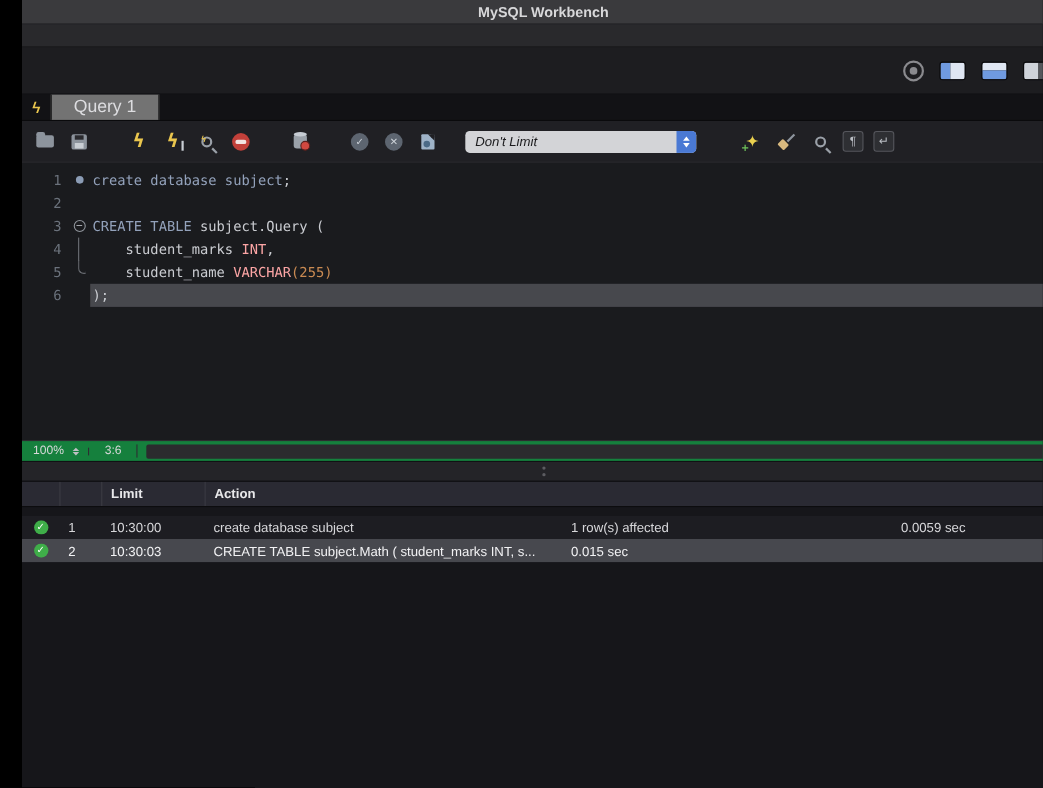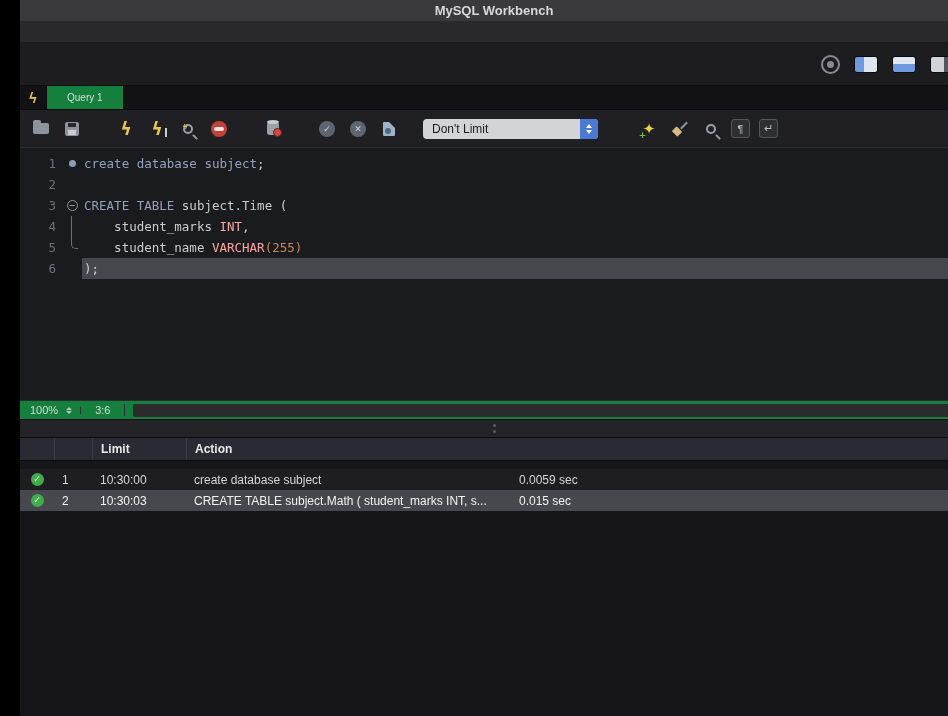"Query 1" .tab { background: #15803d -> #737373; font-size: 10px -> 16px }
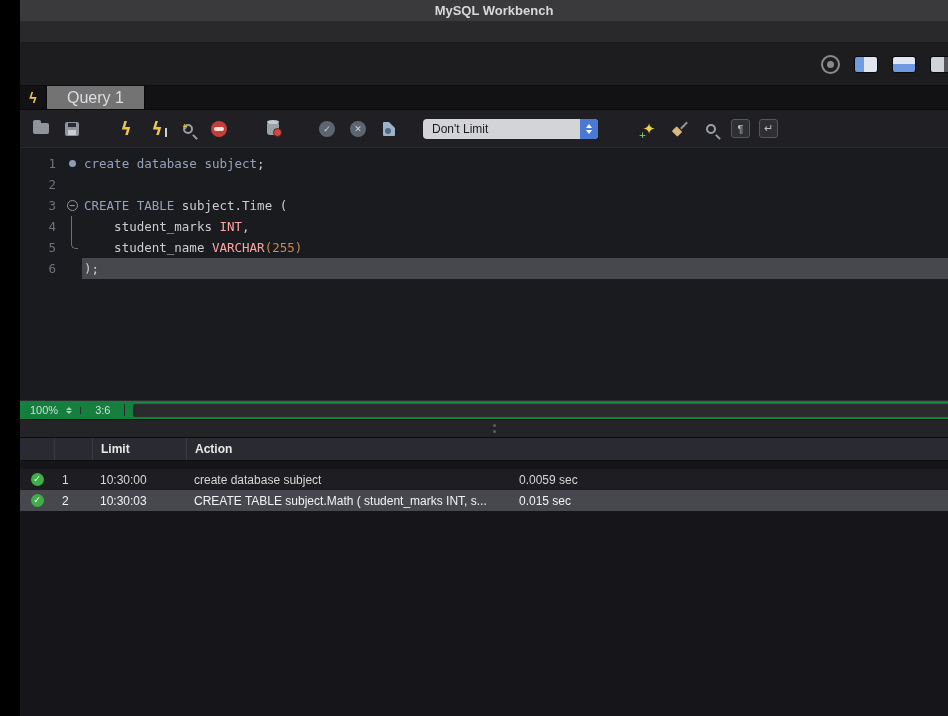"Don't Limit" .dropdown { font-style: none -> italic; width: 175px -> 210px }
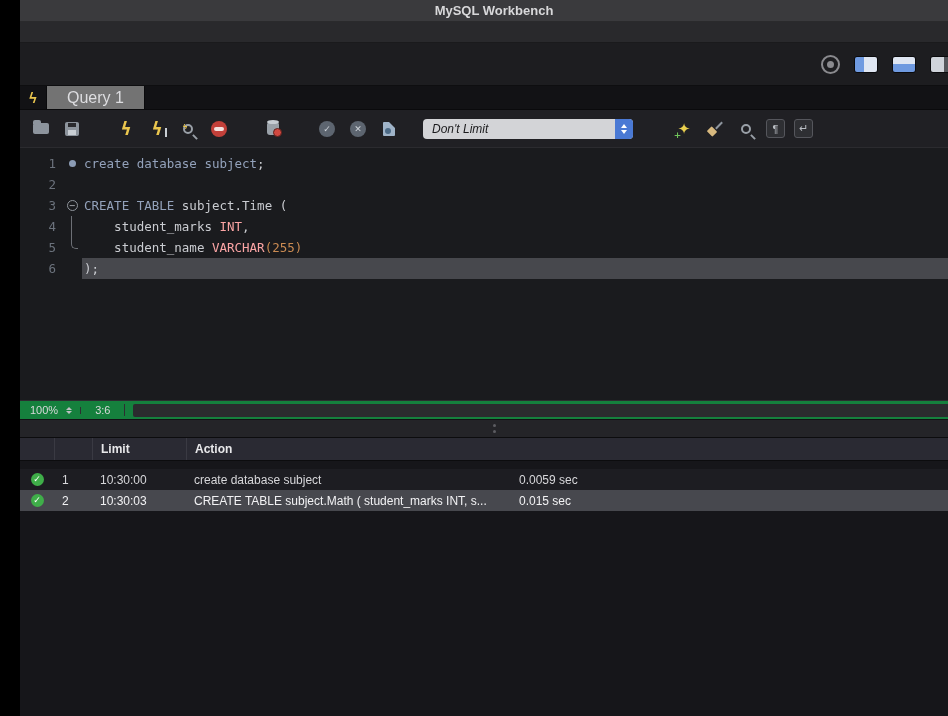"subject.Time" span.tok-pl { text: subject.Time -> subject.Query }
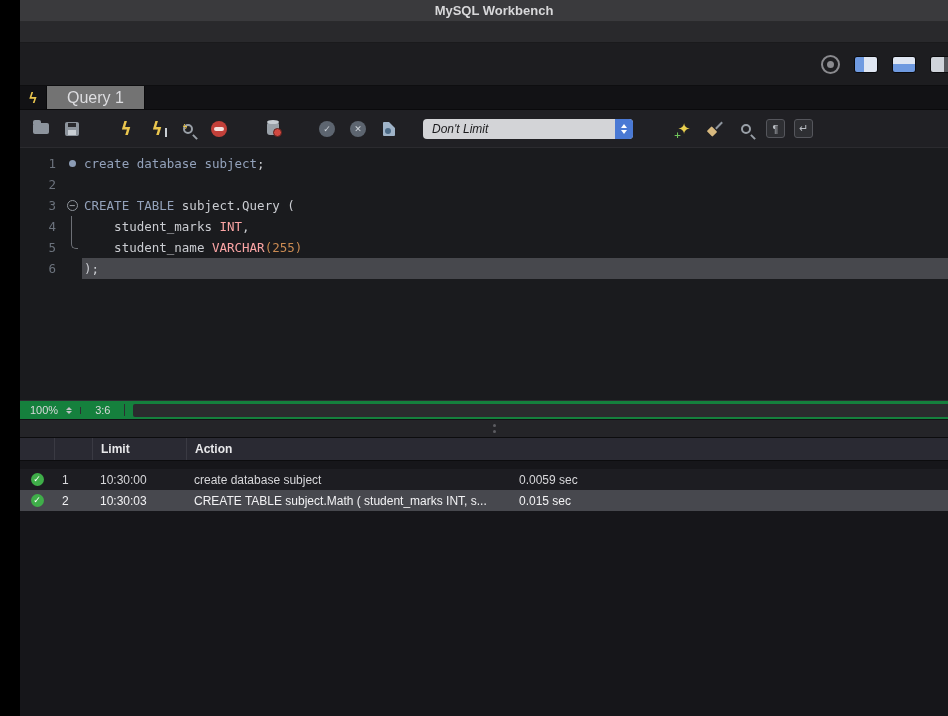"1 row(s) affected" div.cell { html: none -> <div>1 row(s) affected</div> }
